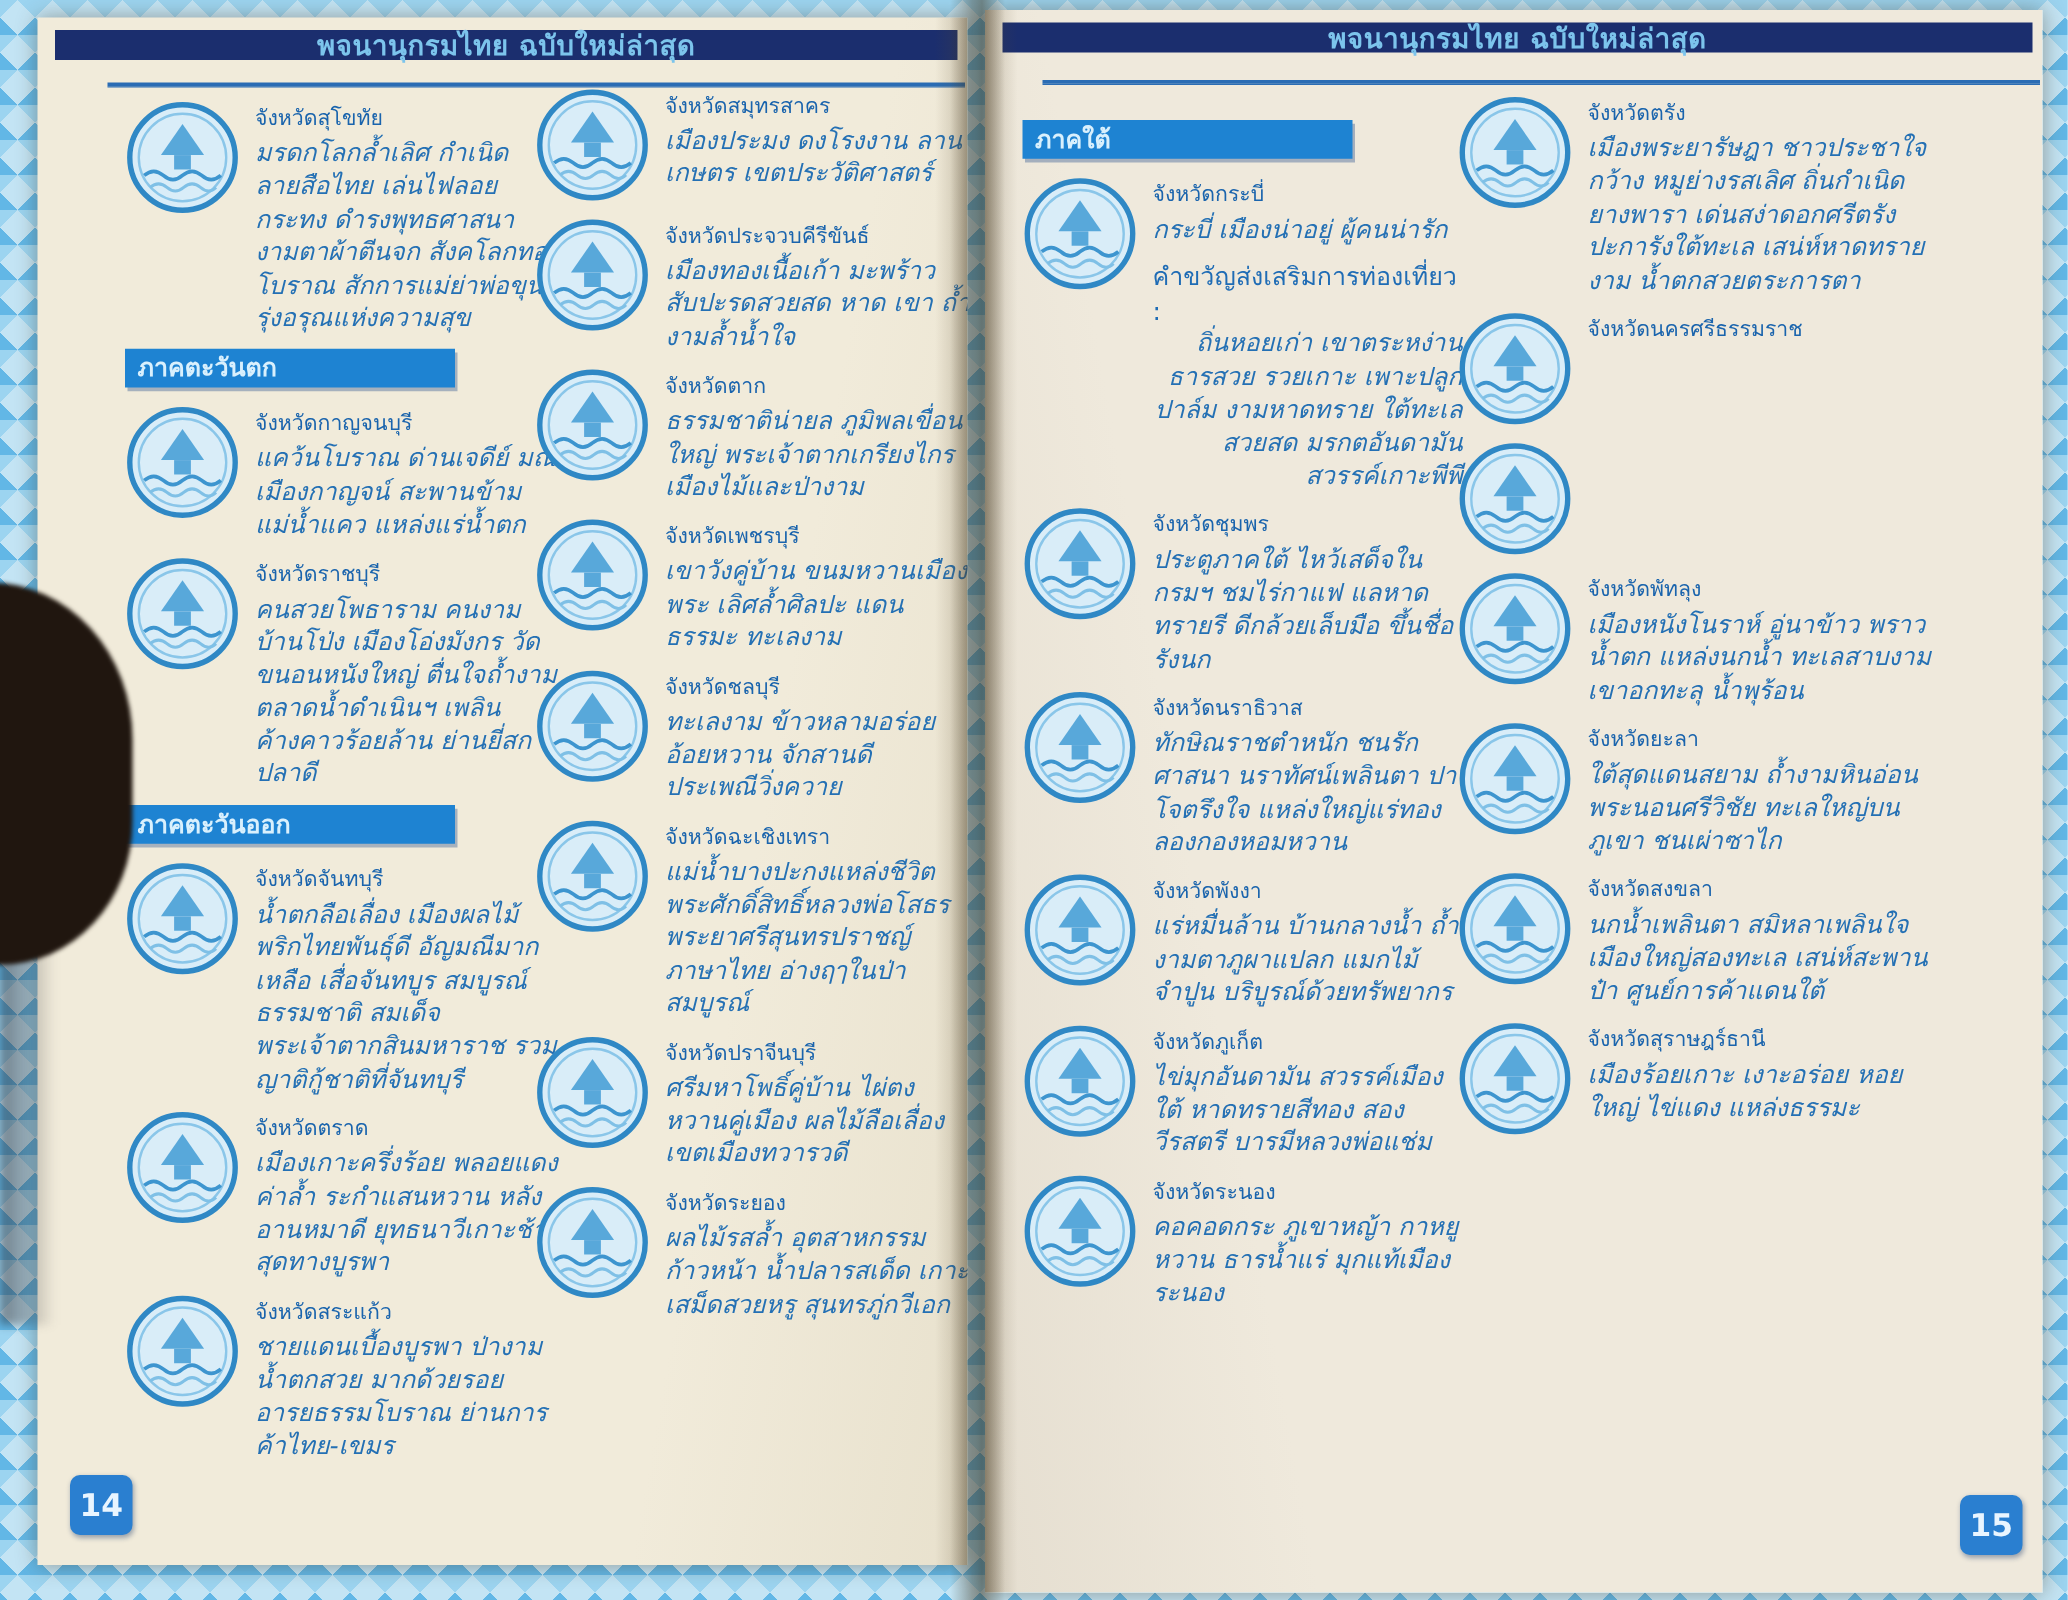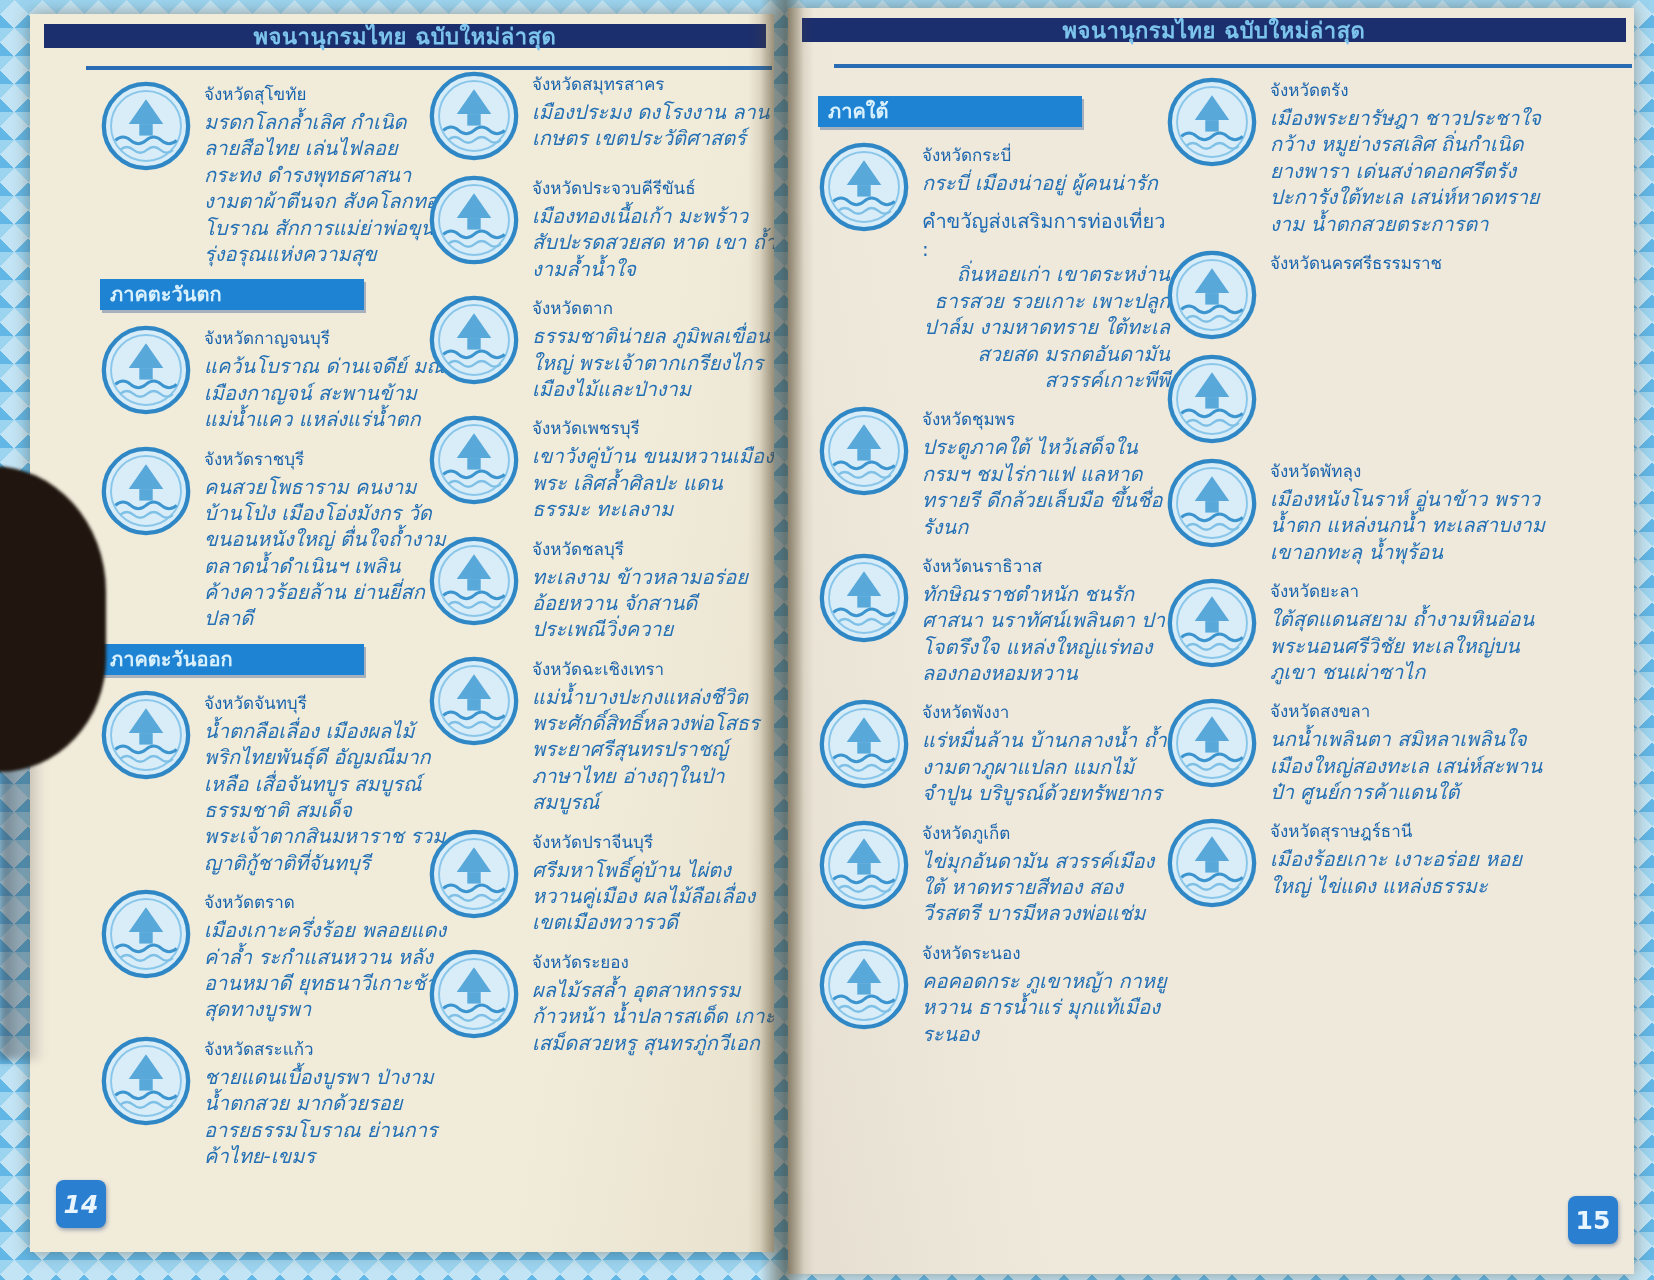"14" .page.left .page-num { font-style: italic -> none }
